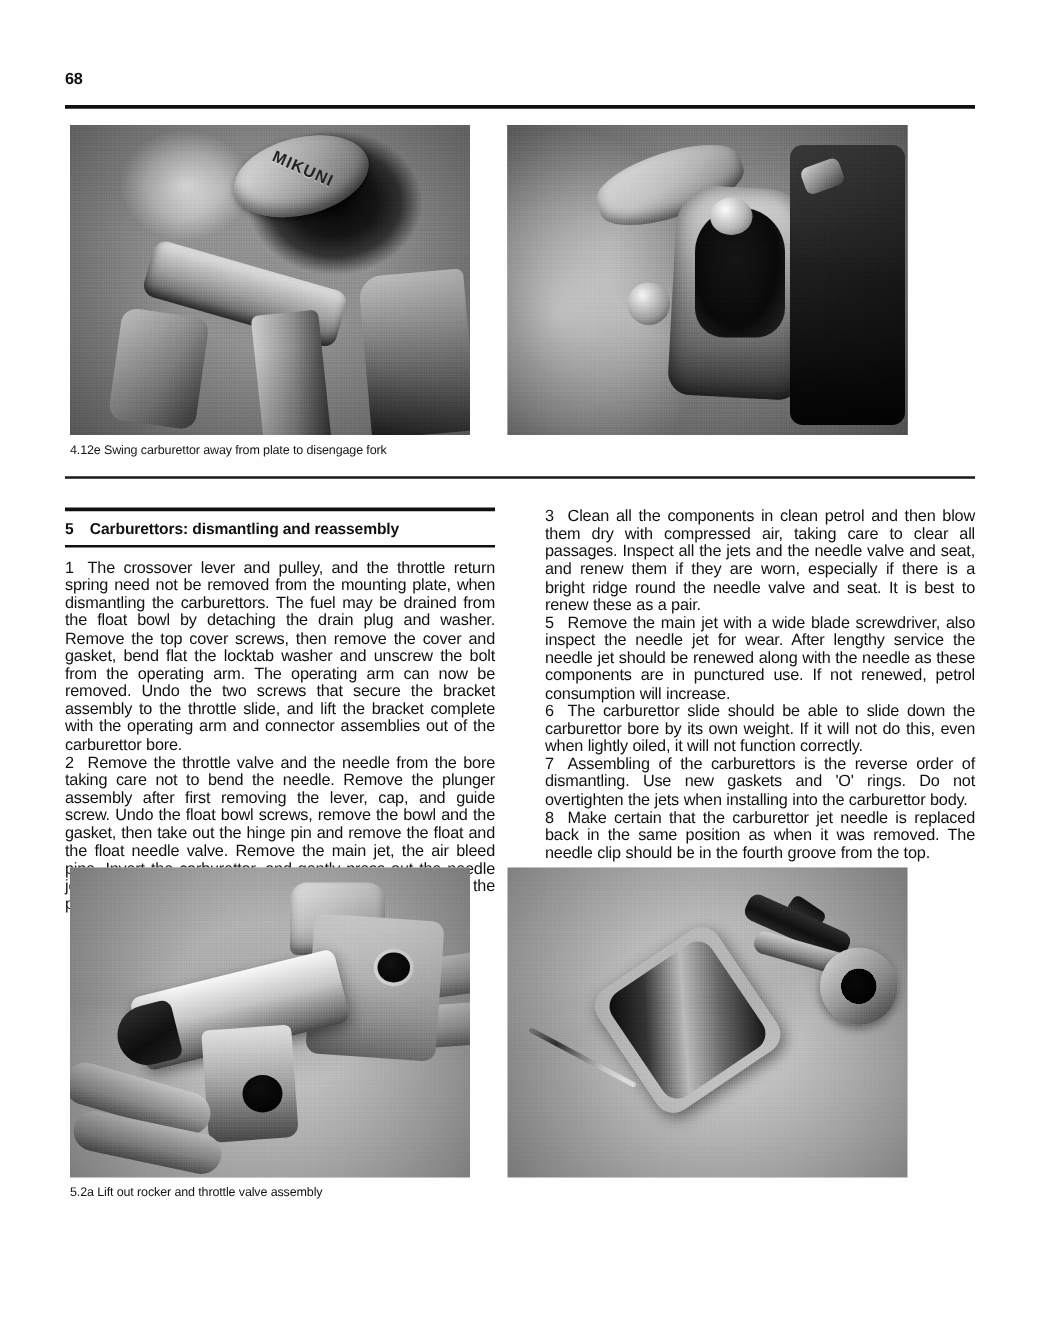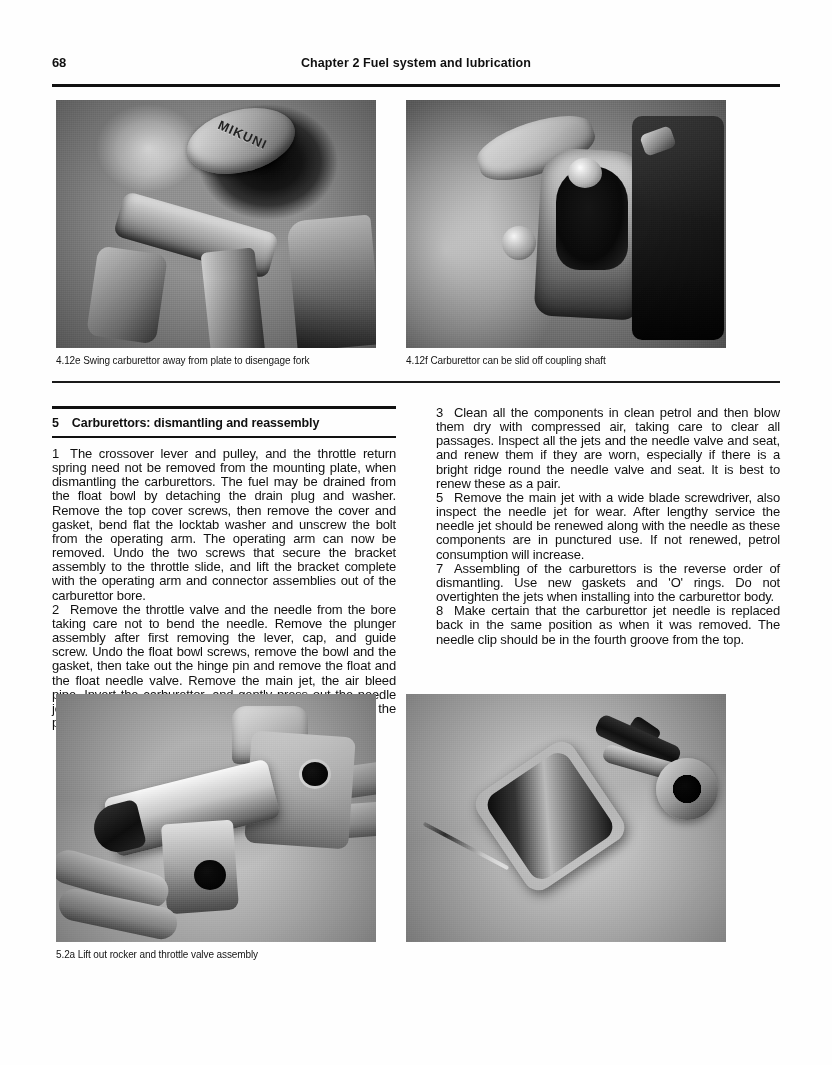"Chapter 2 Fuel system and" div.chapter-title { html: <div>Chapter 2 Fuel system and lubrication</div> -> none }
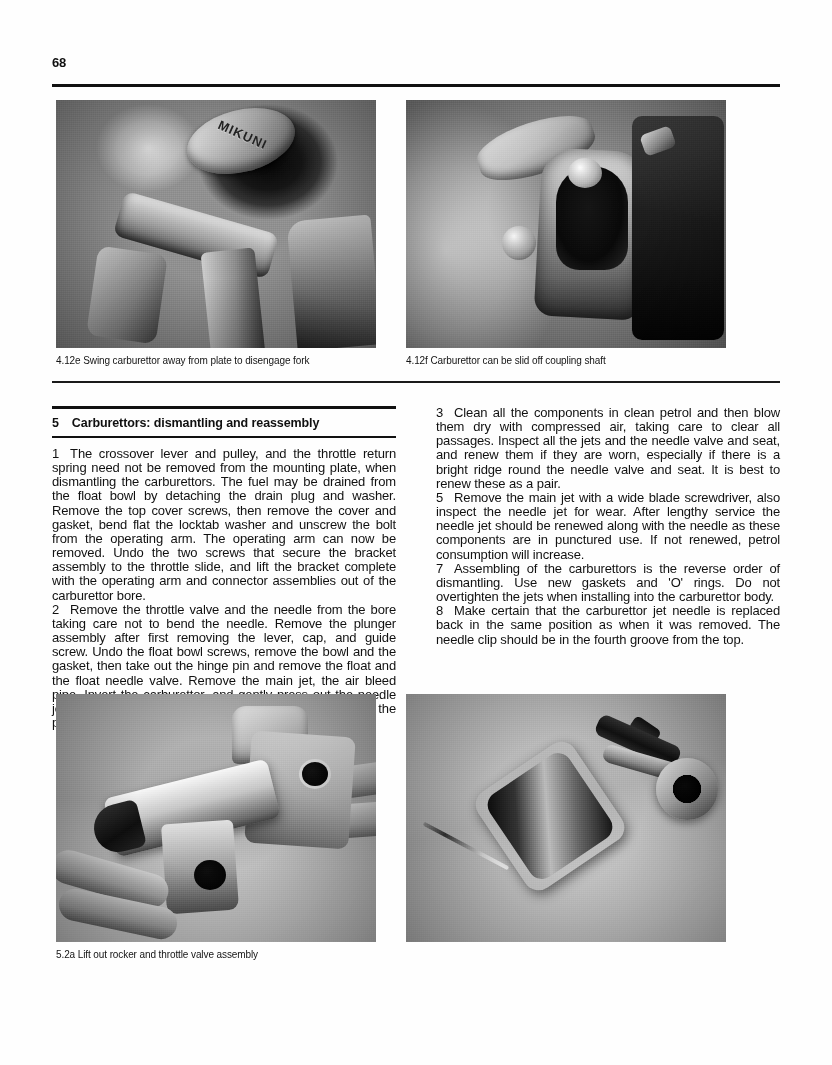"4.12f Carburettor can be slid" div.caption { html: <div>4.12f Carburettor can be slid off coupling shaft</div> -> none }
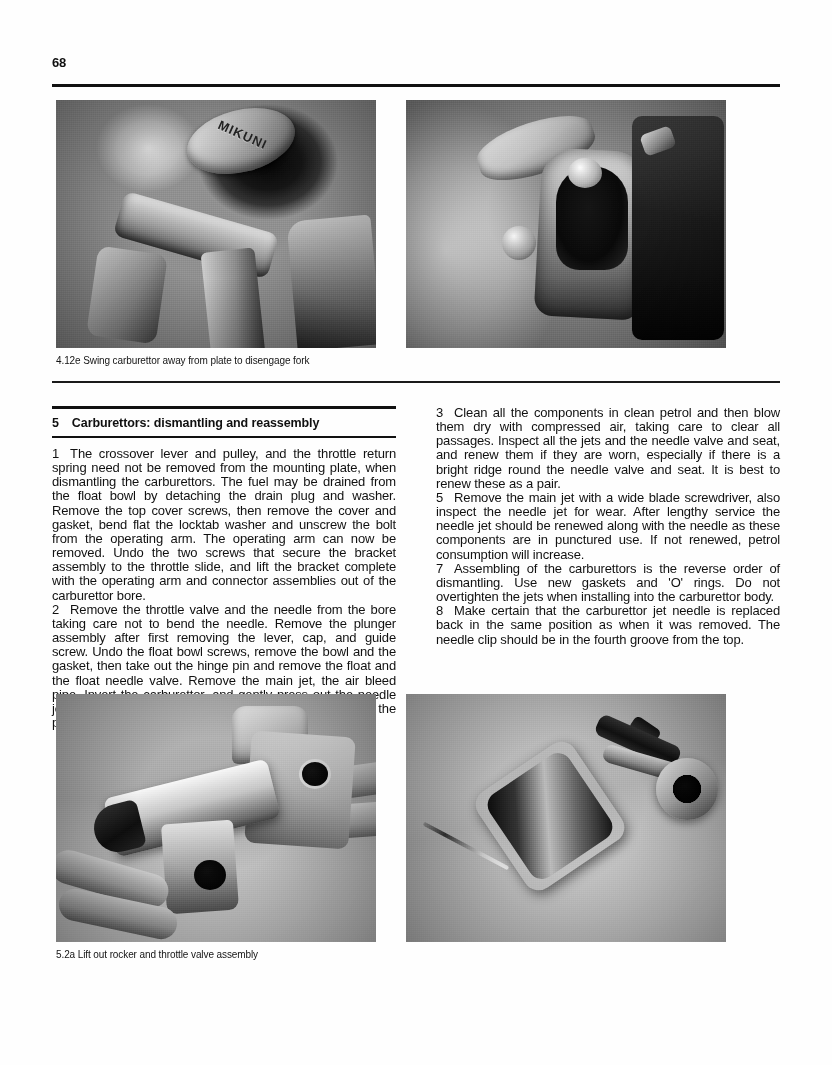"6 The carburettor slide should" p.para { html: none -> <p><span>6</span><span>The carburettor slide should be able to slide down the carburettor bore by its own weight. If it will not do this, even when lightly oiled, it will not function correctly.</span></p> }
